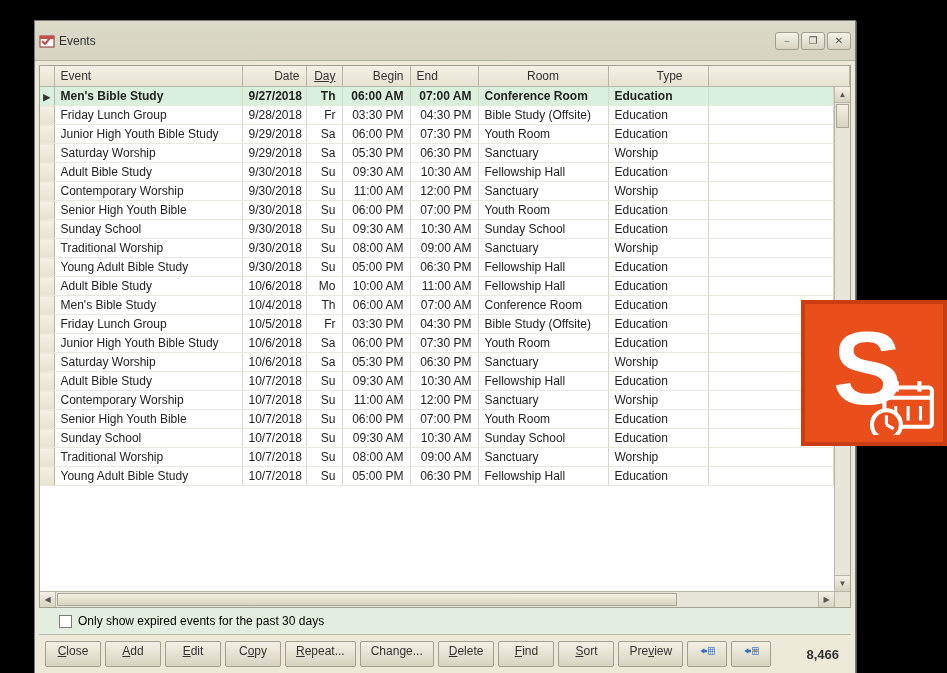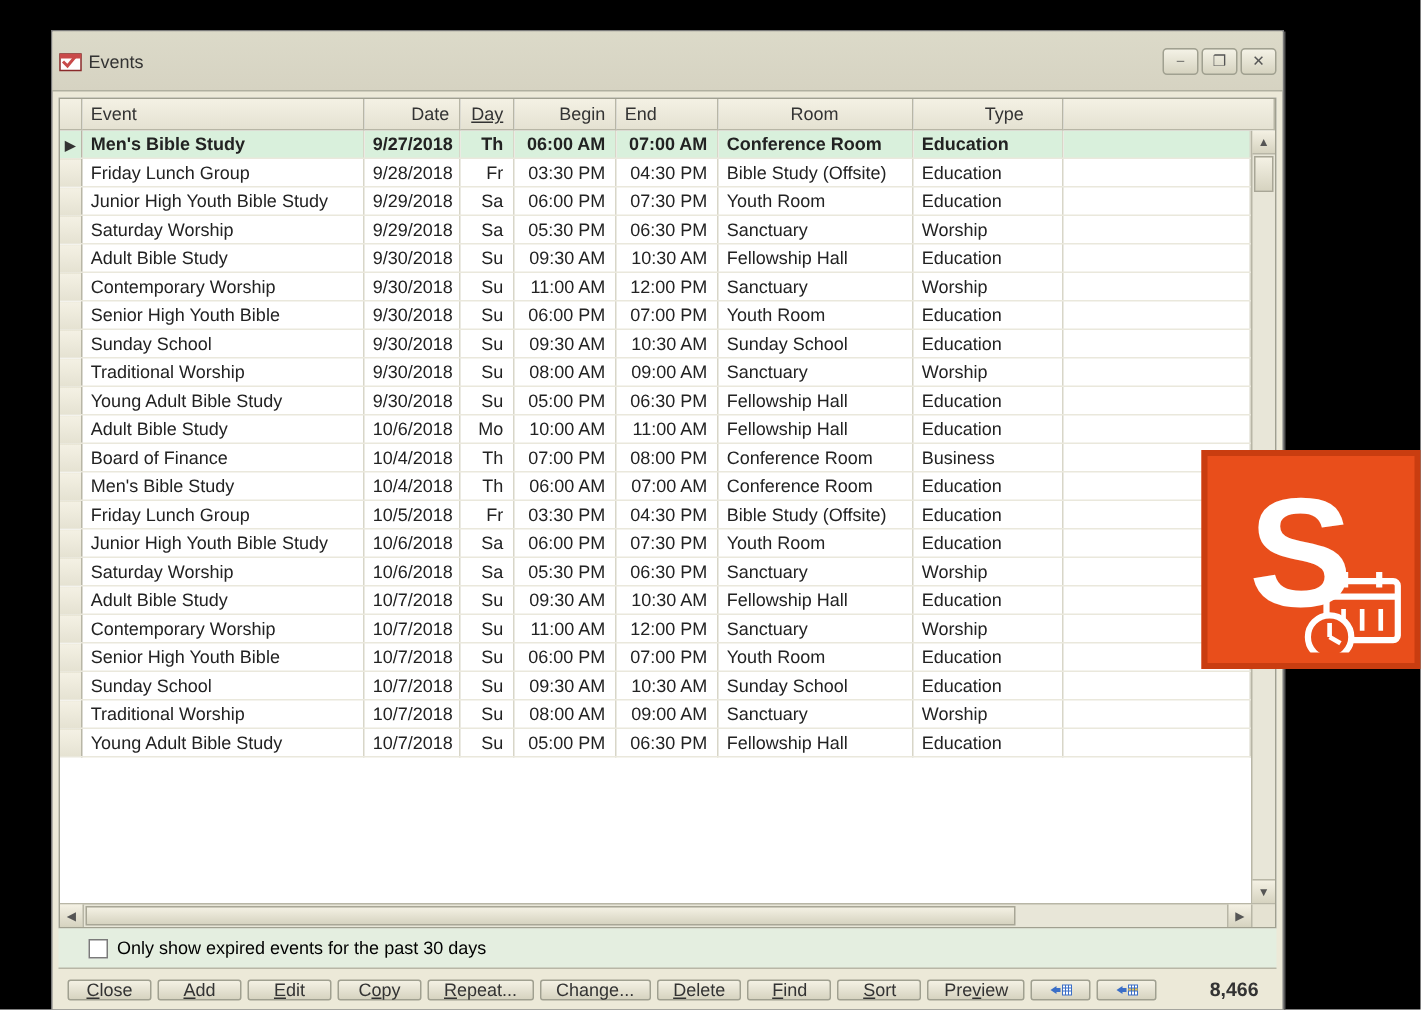"Board of Finance" tr { html: <tr> <td></td> <td>Board of Finance</td> <td>10/4/2018</td> <td>Th</td> <td>07:00 PM</td> <td>08:00 PM</td> <td>Conference Room</td> <td>Business</td> <td></td> </tr> -> none }
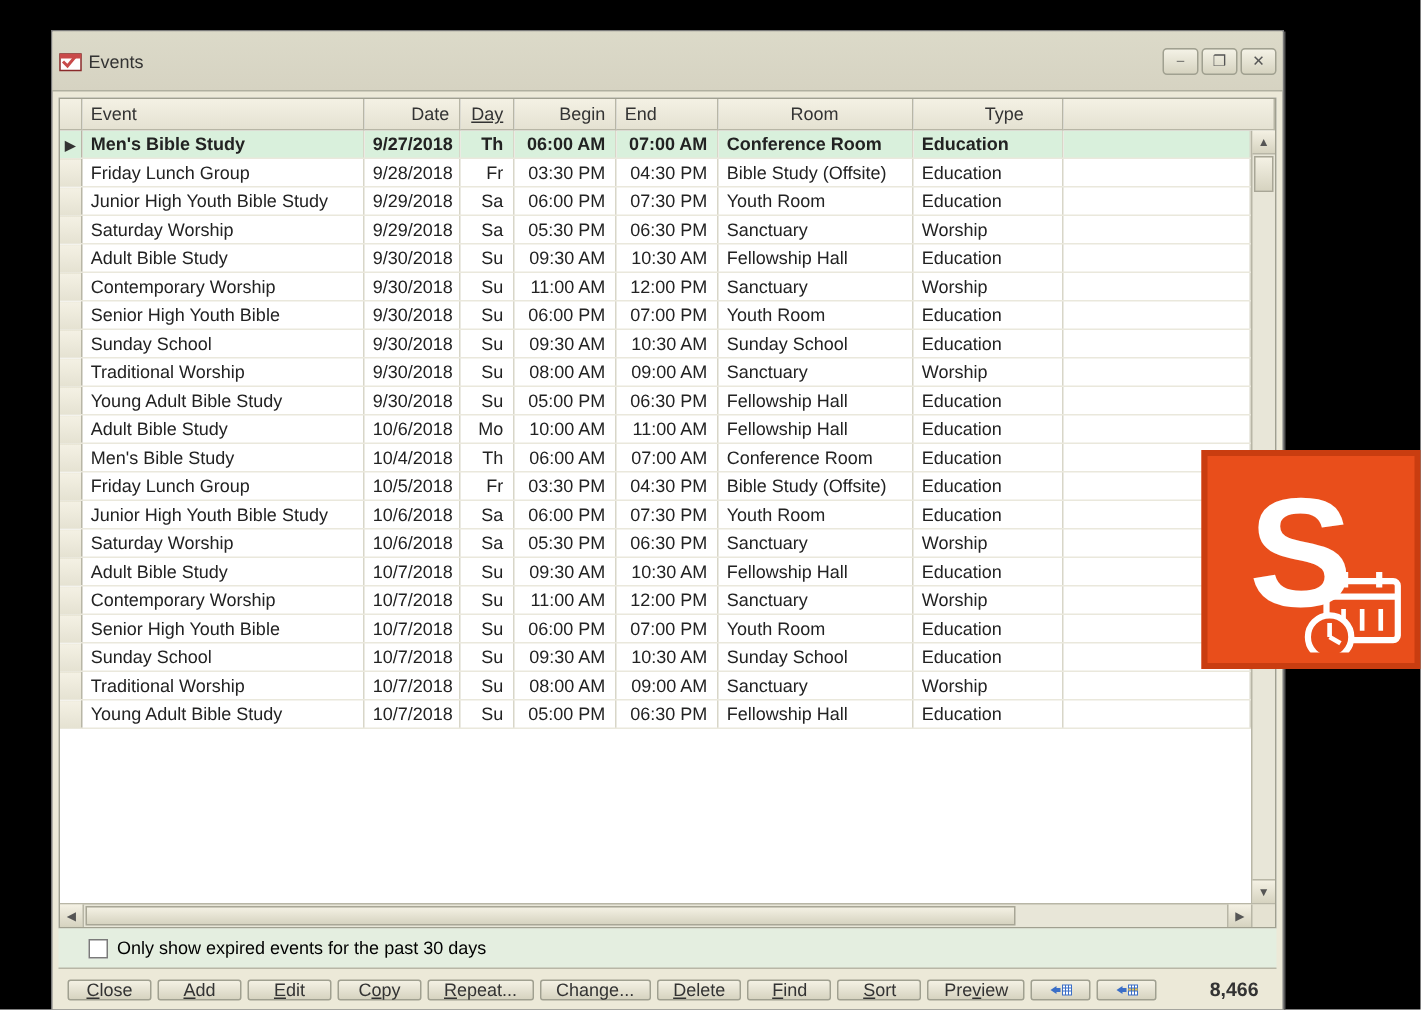"Close" .tb-btn { align-items: center -> none; height: 14px -> 26px }
